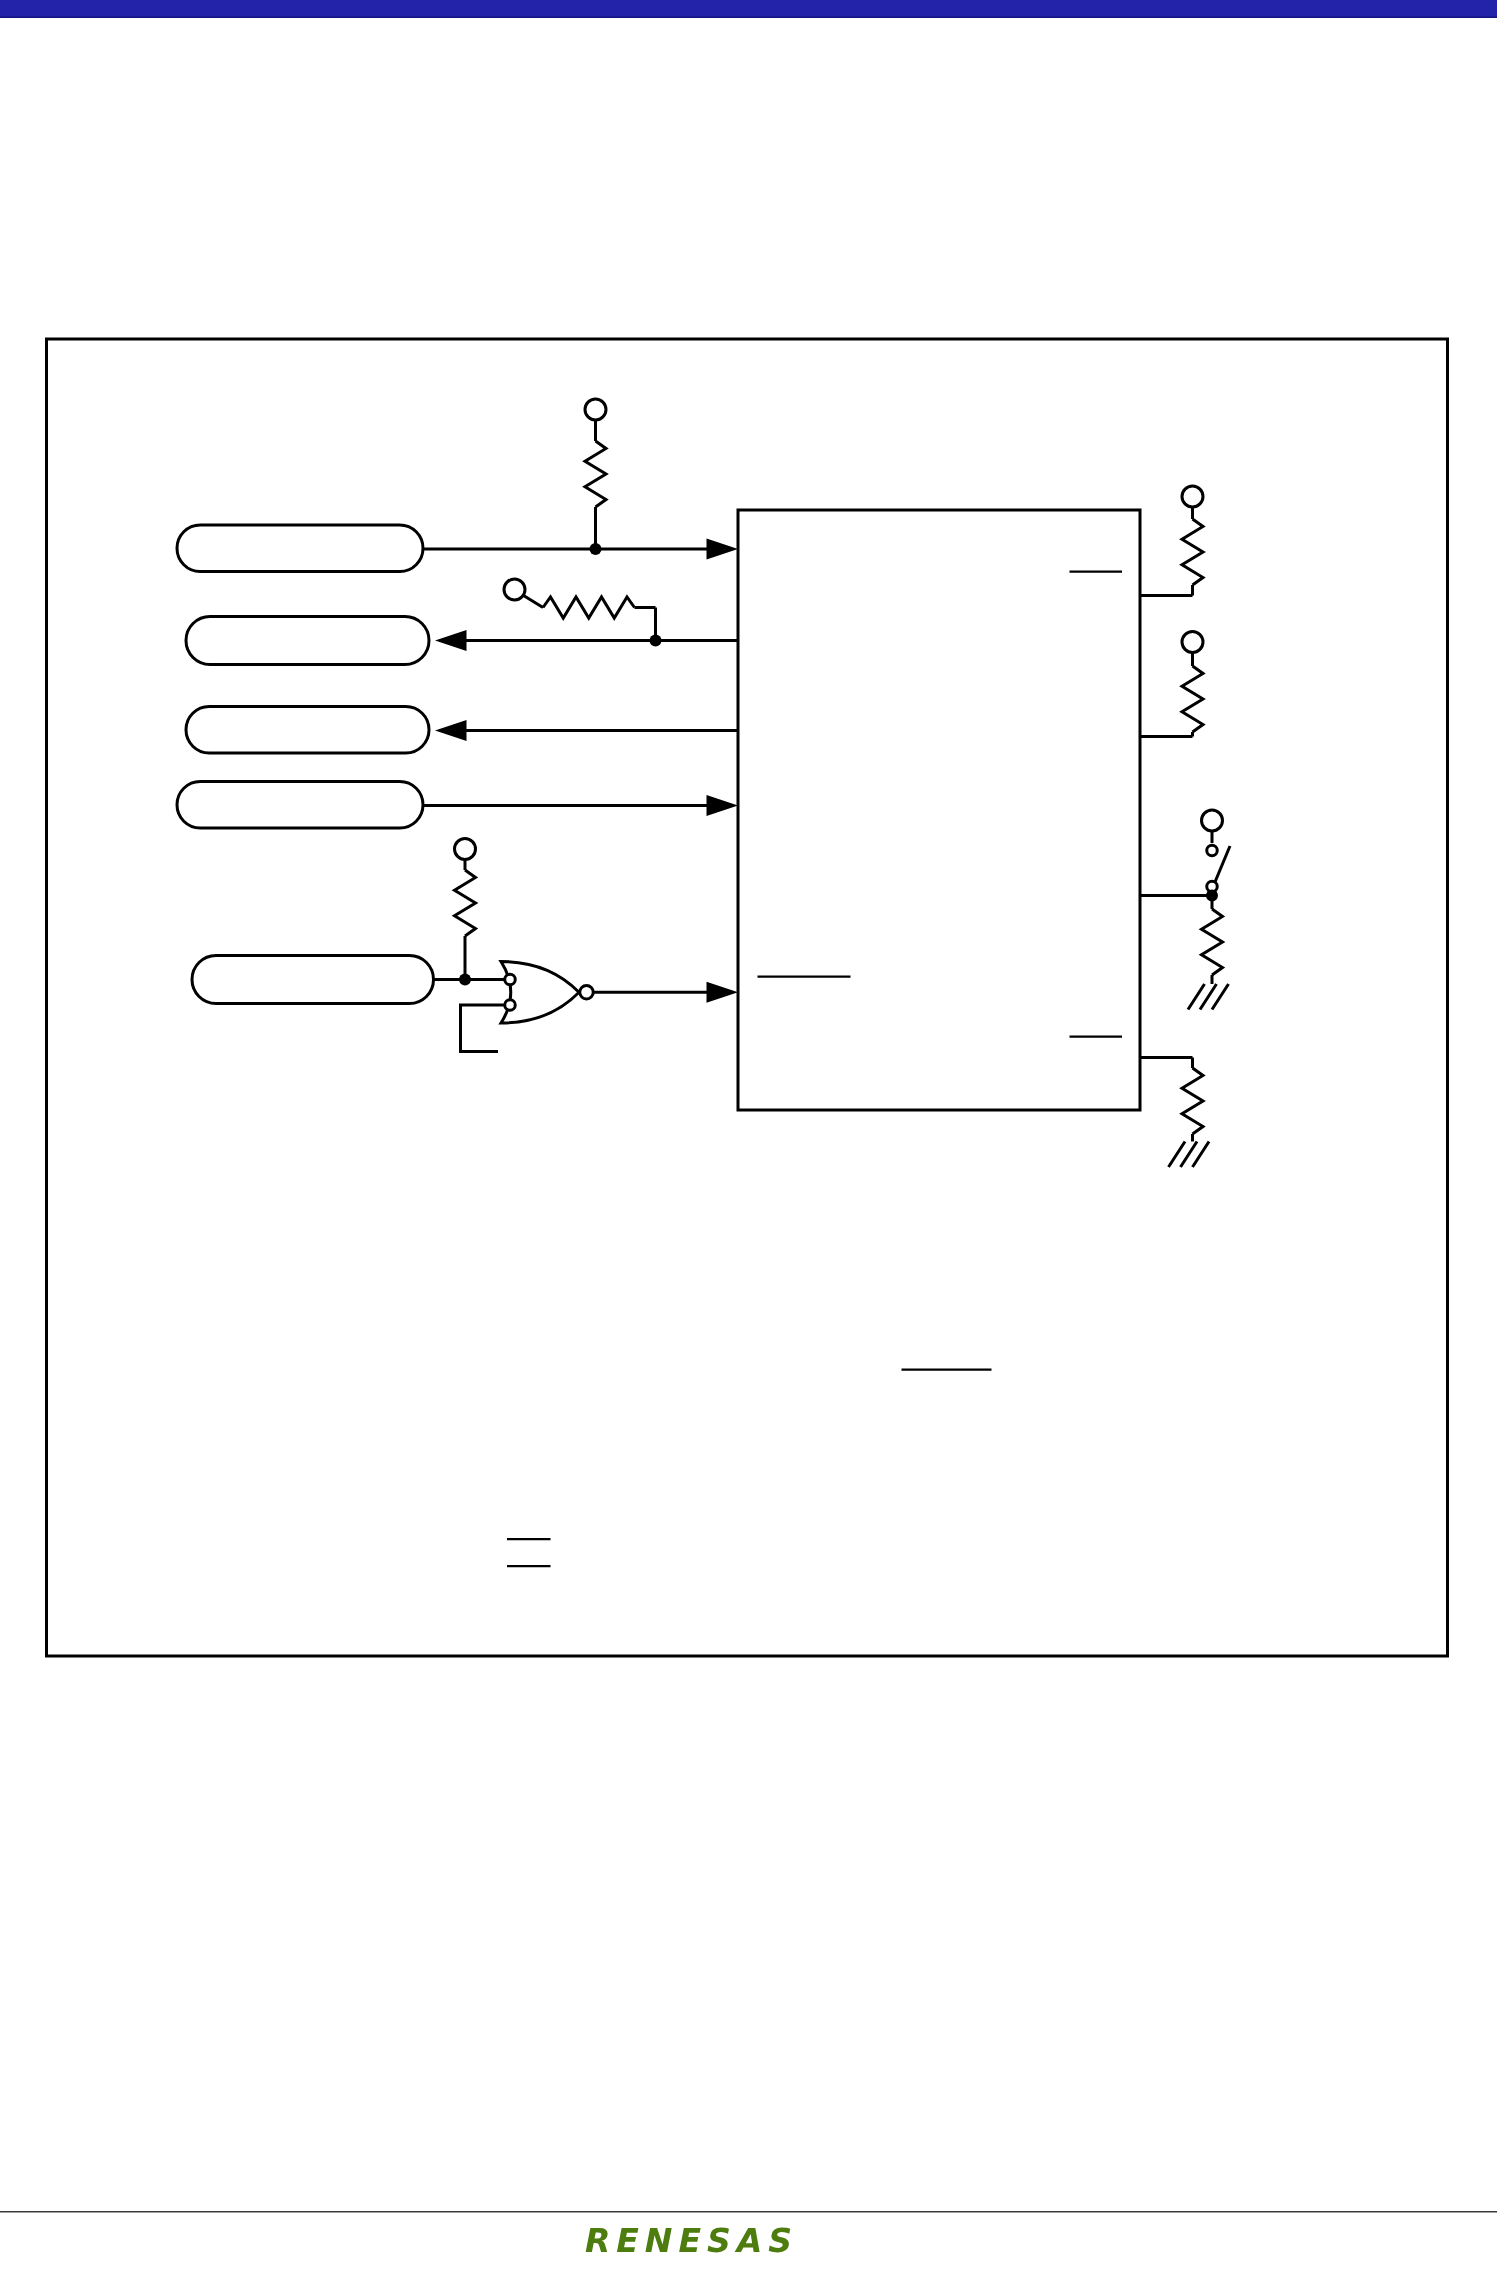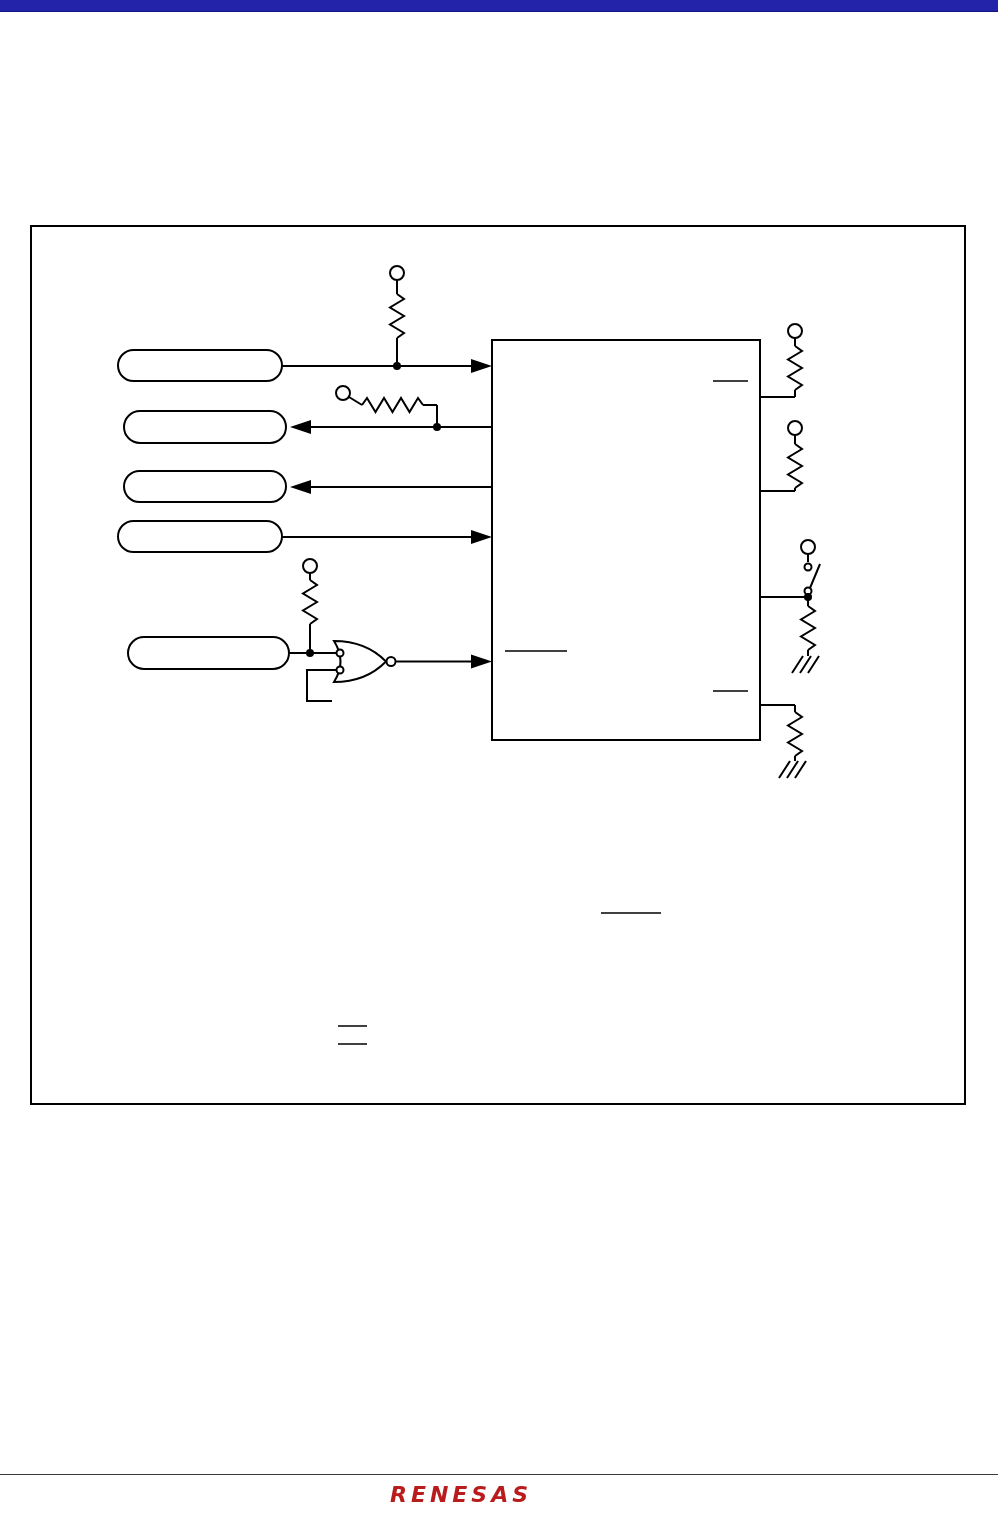"RENESAS" .logo { color: #b91c1c -> #4d7c0f }
